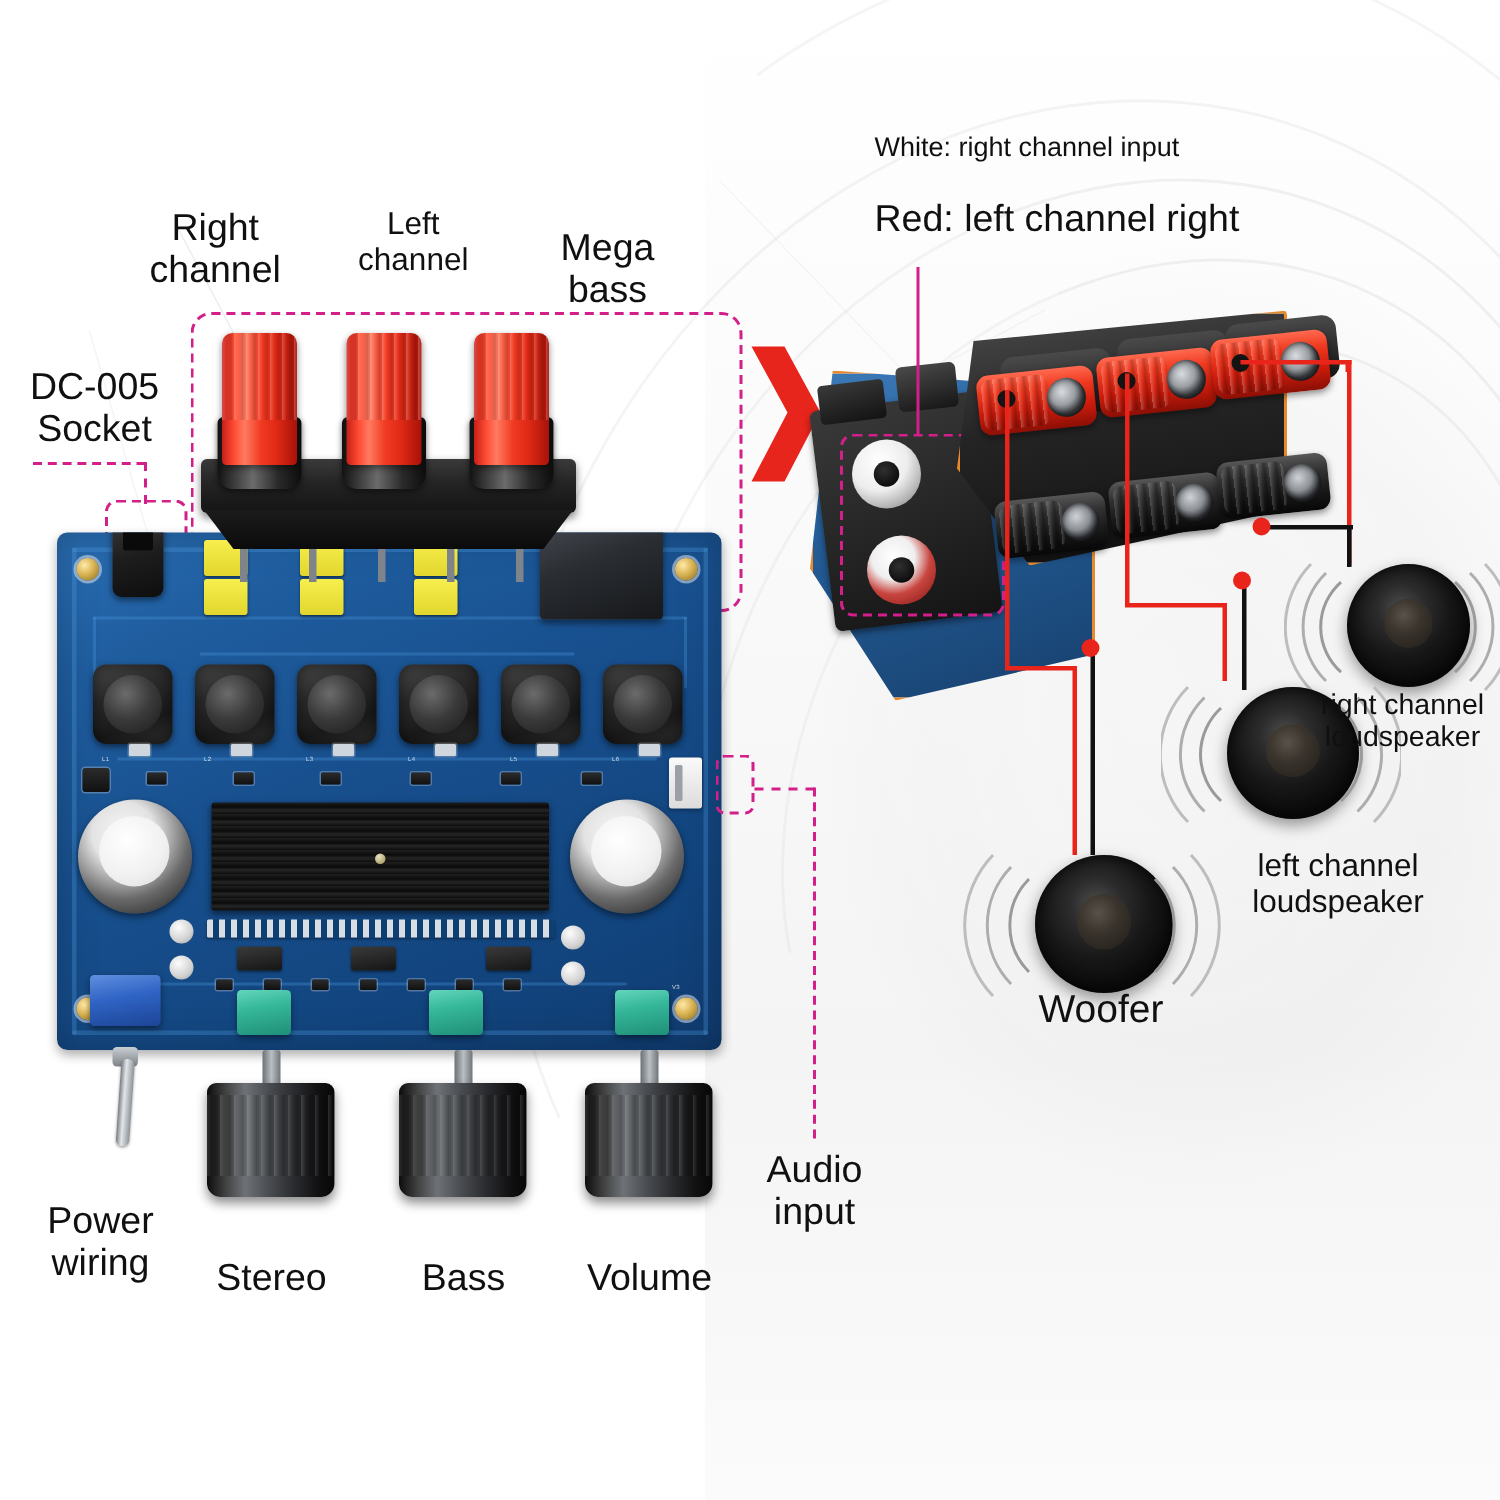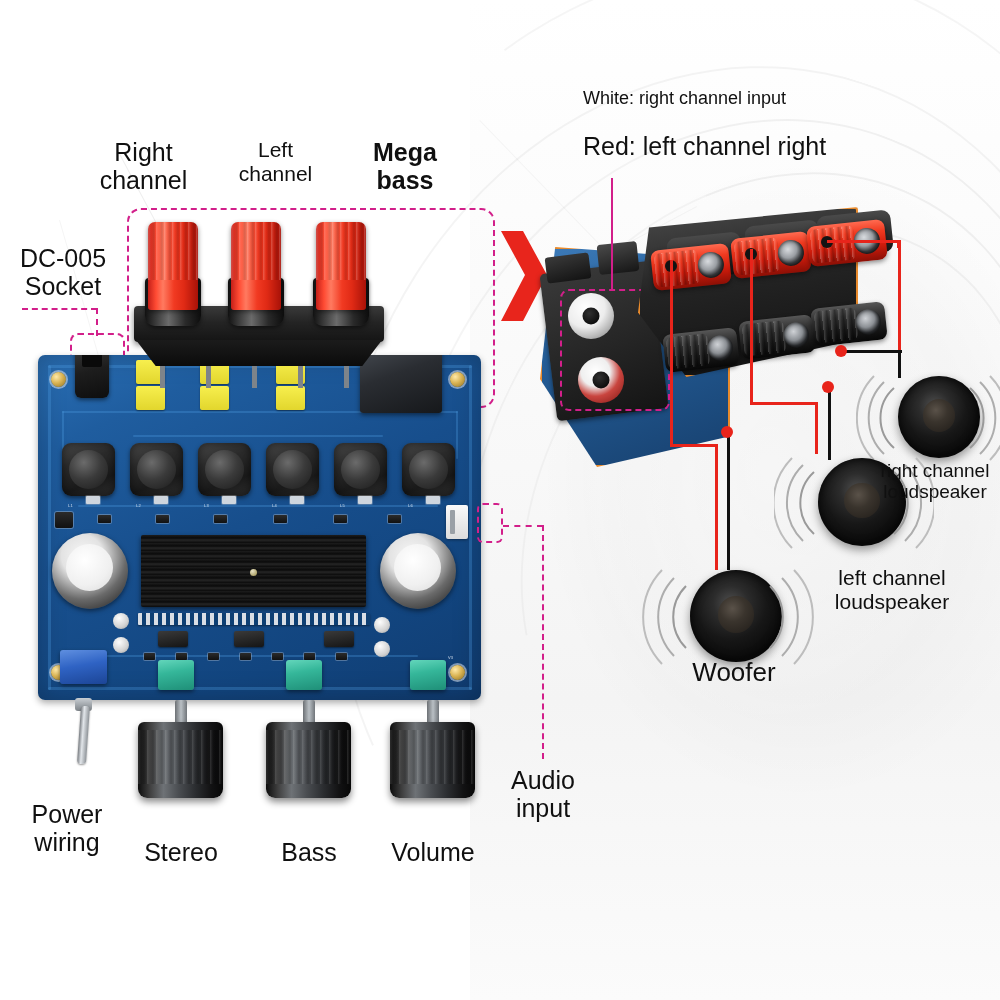"Mega" div.lbl { font-weight: bold -> none; top: 138px -> 151px }
